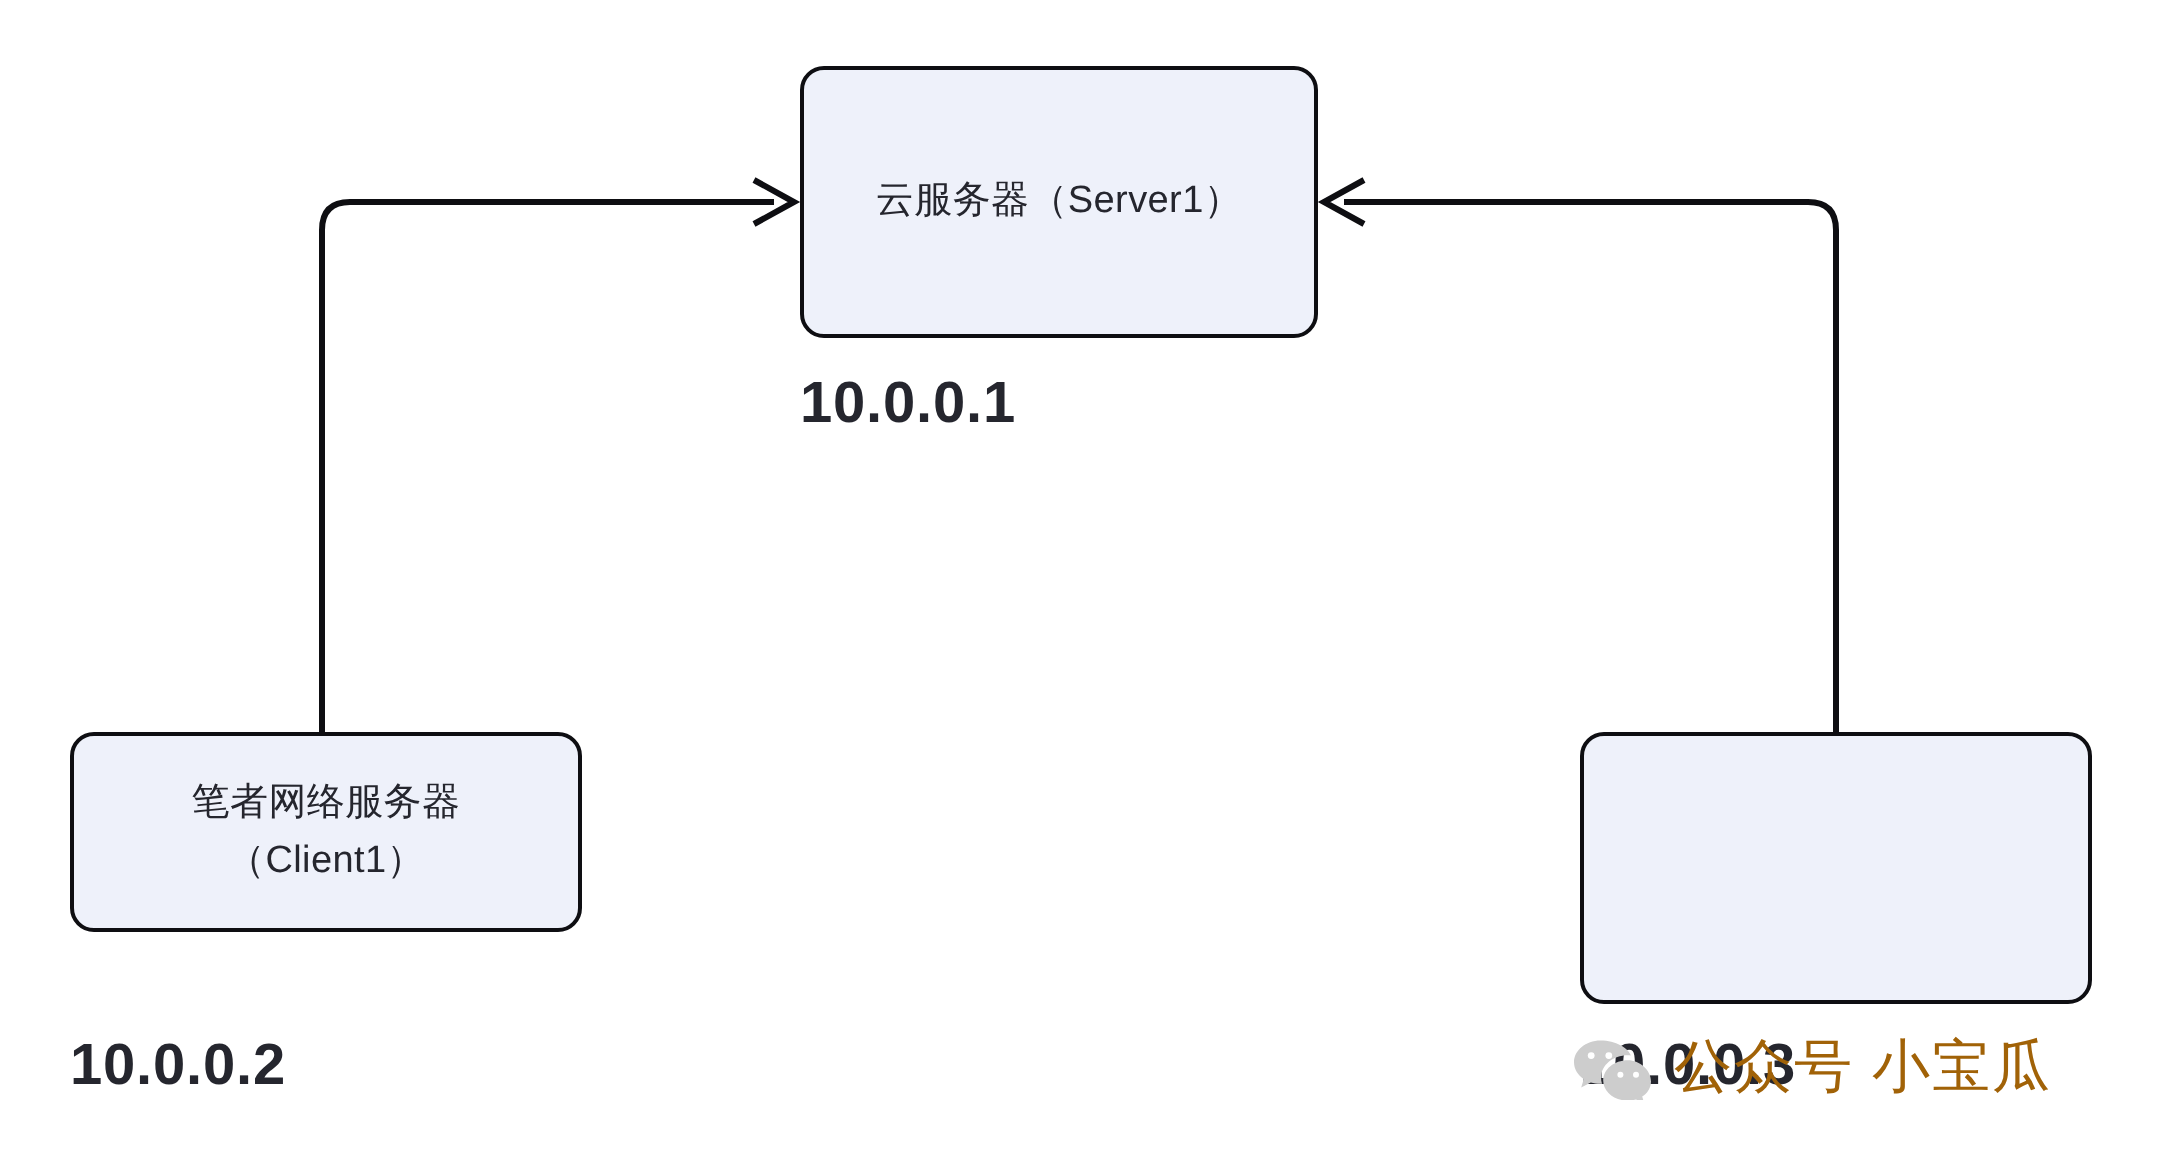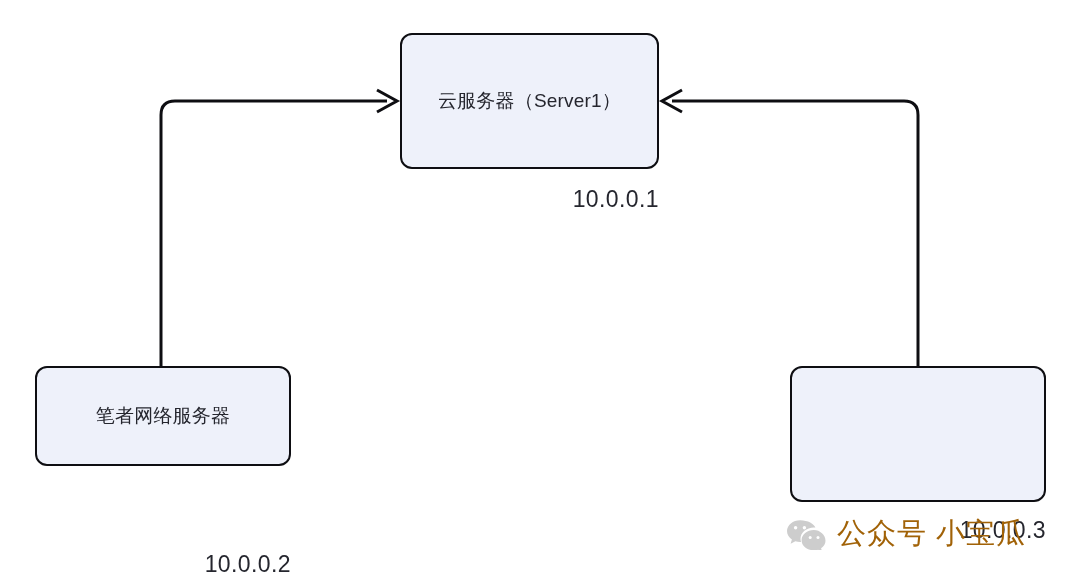"10.0.0.1" .ip-label { font-size: 23px -> 29px; font-weight: none -> bold; text-align: right -> left }
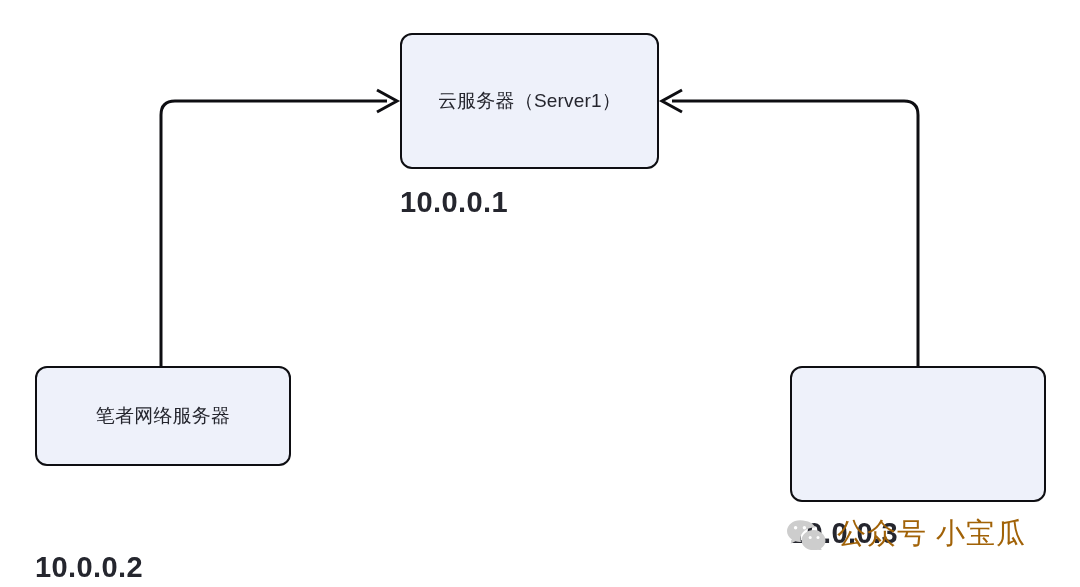"（Client1）" span.node-line { html: none -> <span>（Client1）</span> }
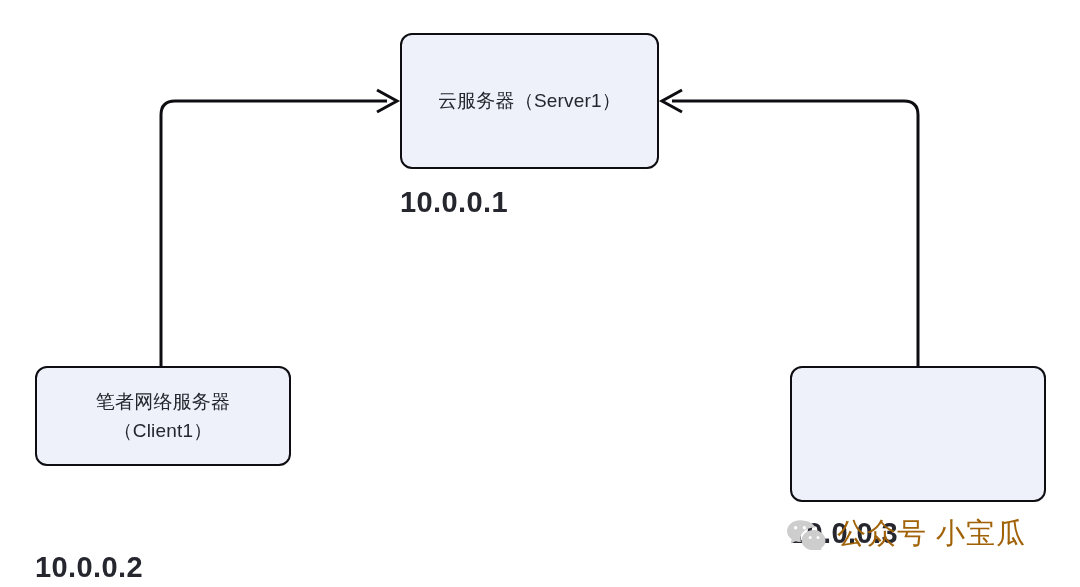"10.0.0.2" #ip-client1 { margin-top: 34px -> none }
